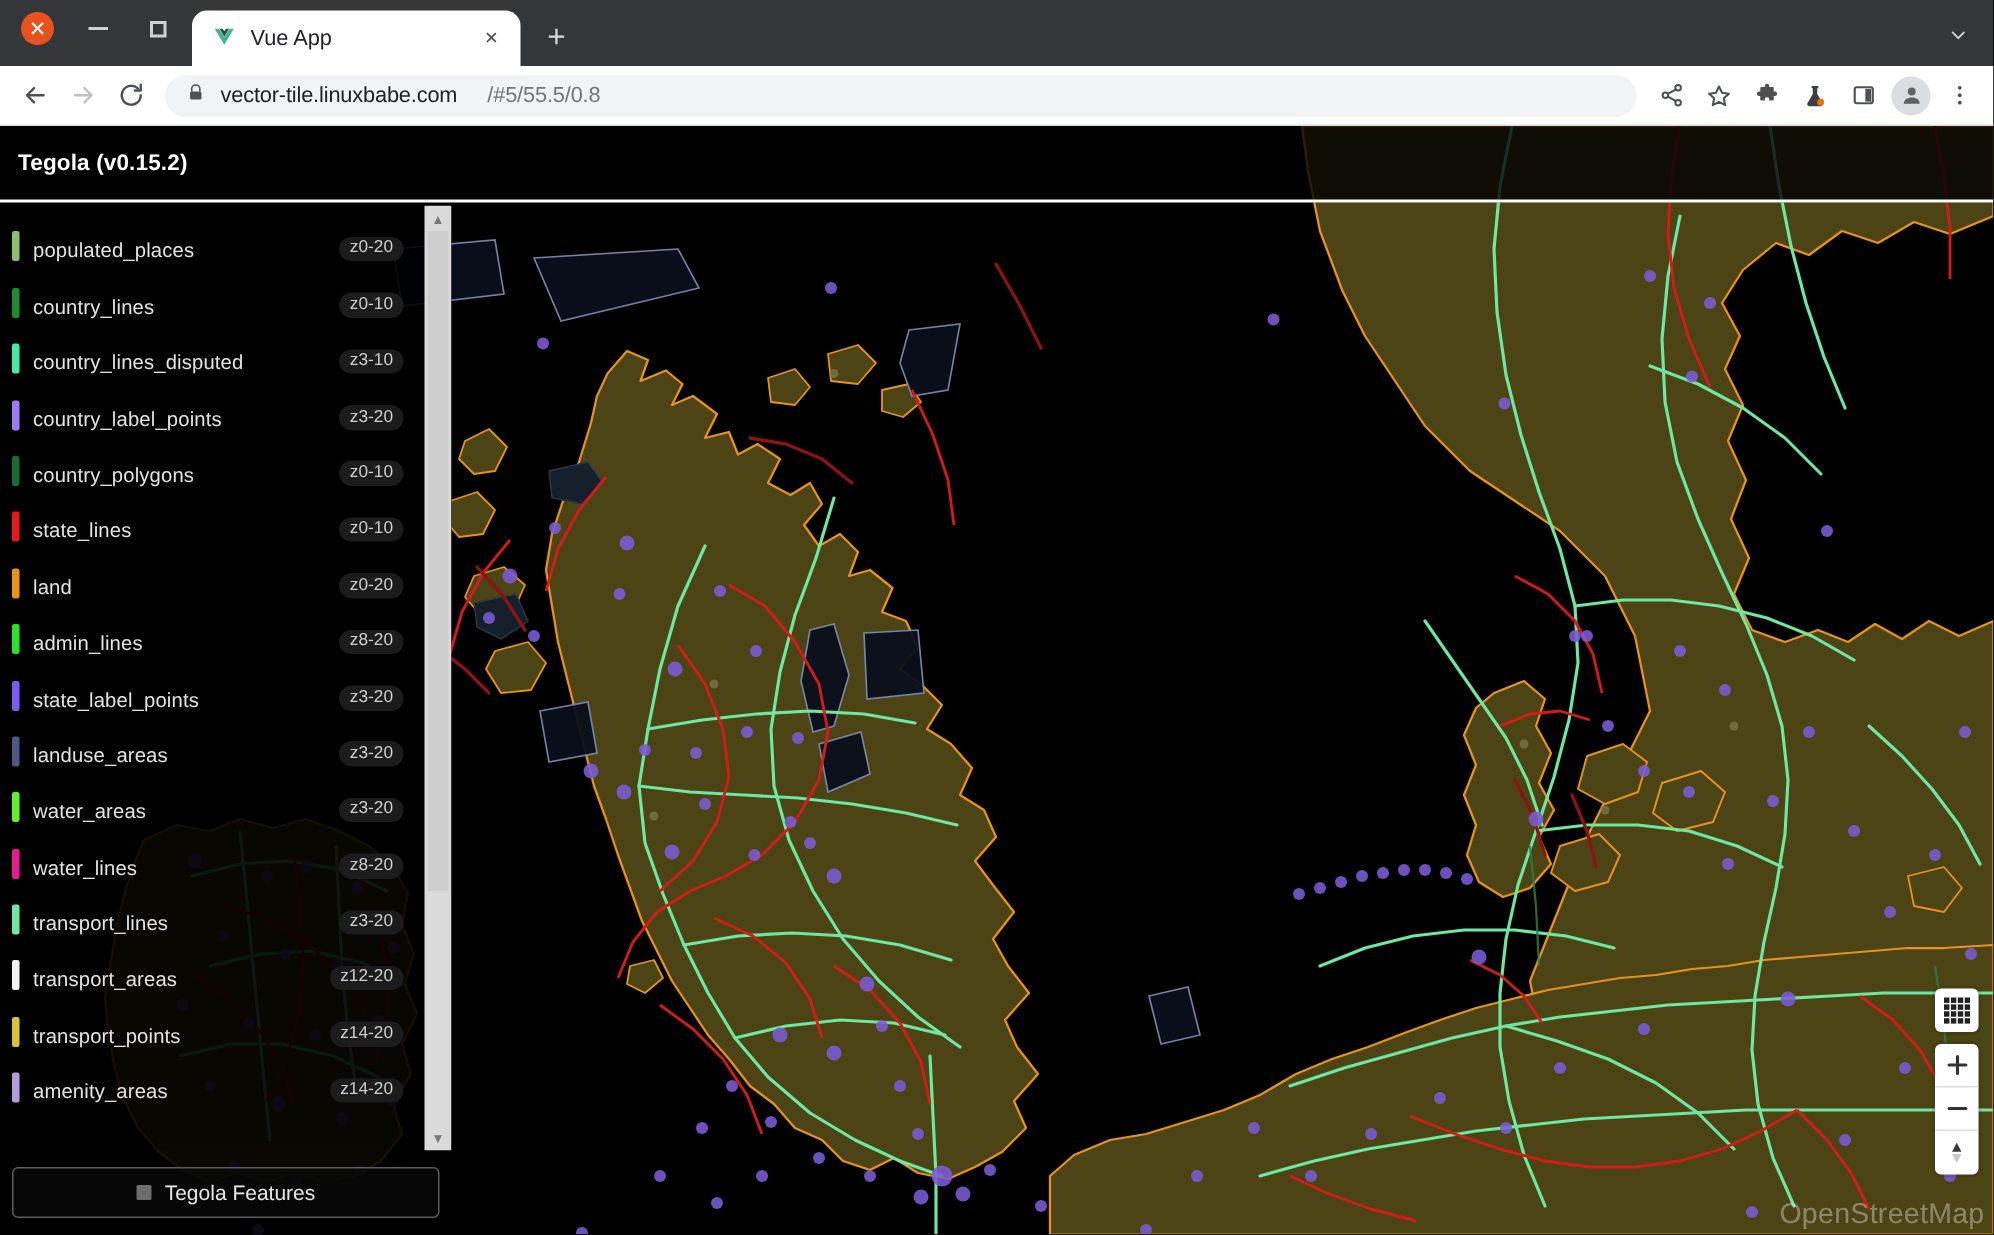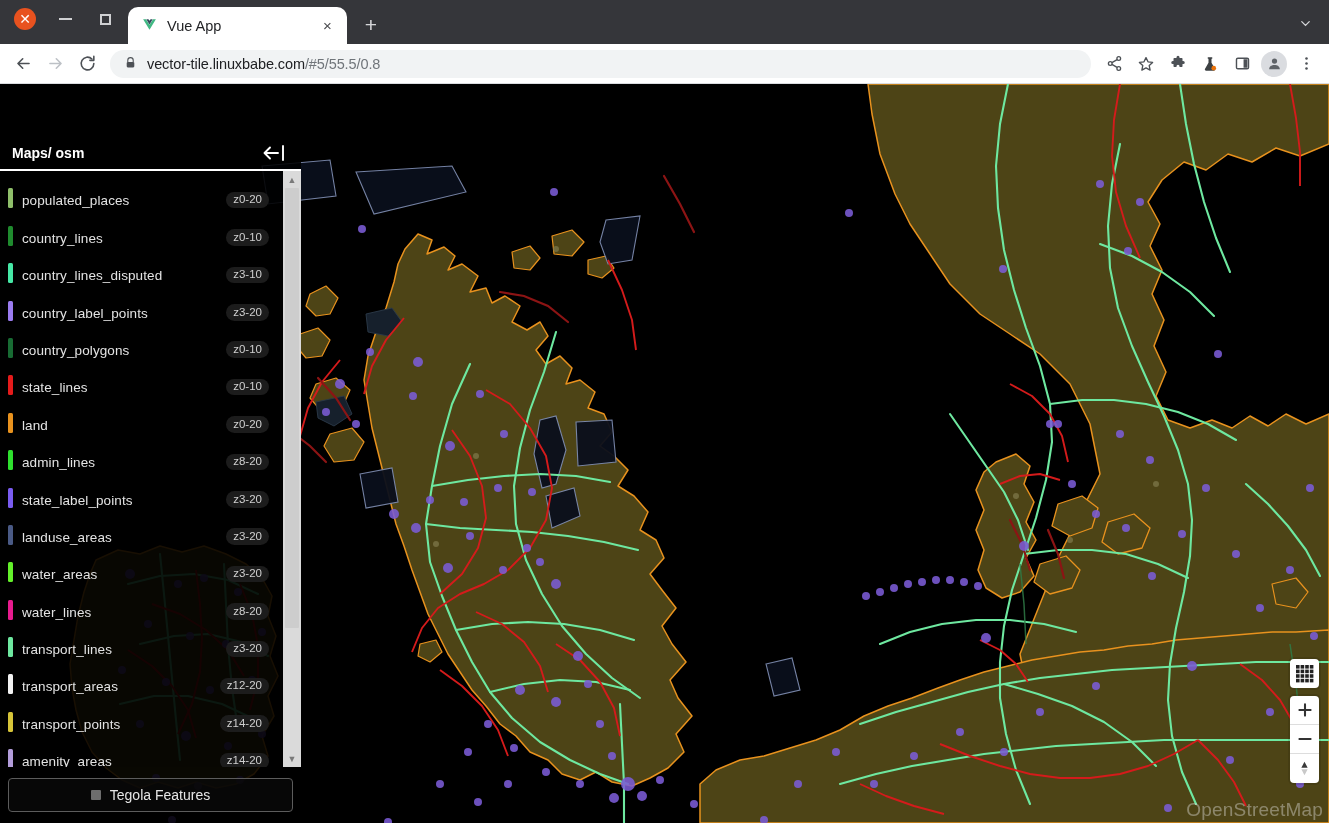"/#5/55.5/0.8" .omni-url .path { margin-left: none -> 20px }
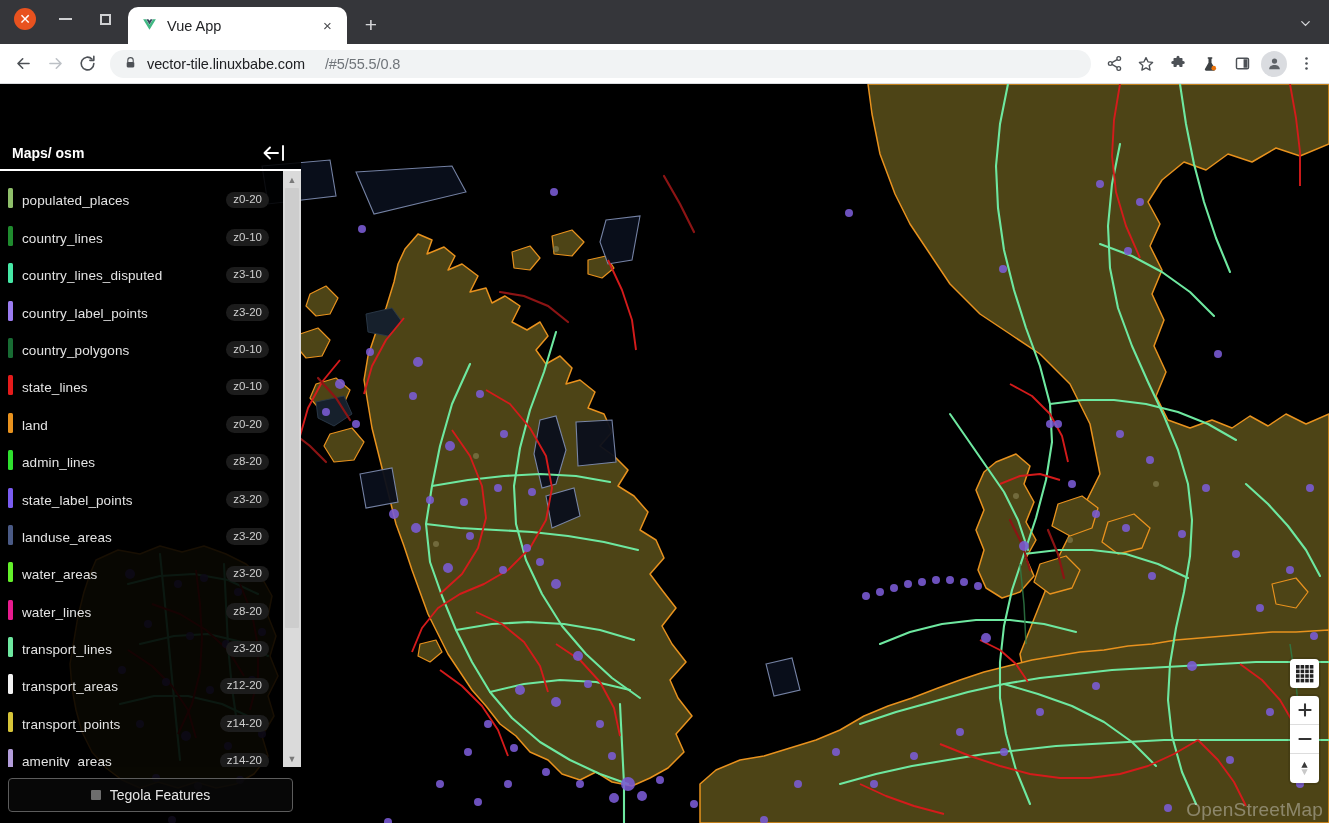"Tegola (v0.15.2)" div.tegola-header { html: none -> <div> <span>Tegola (v0.15.2)</span> </div> }
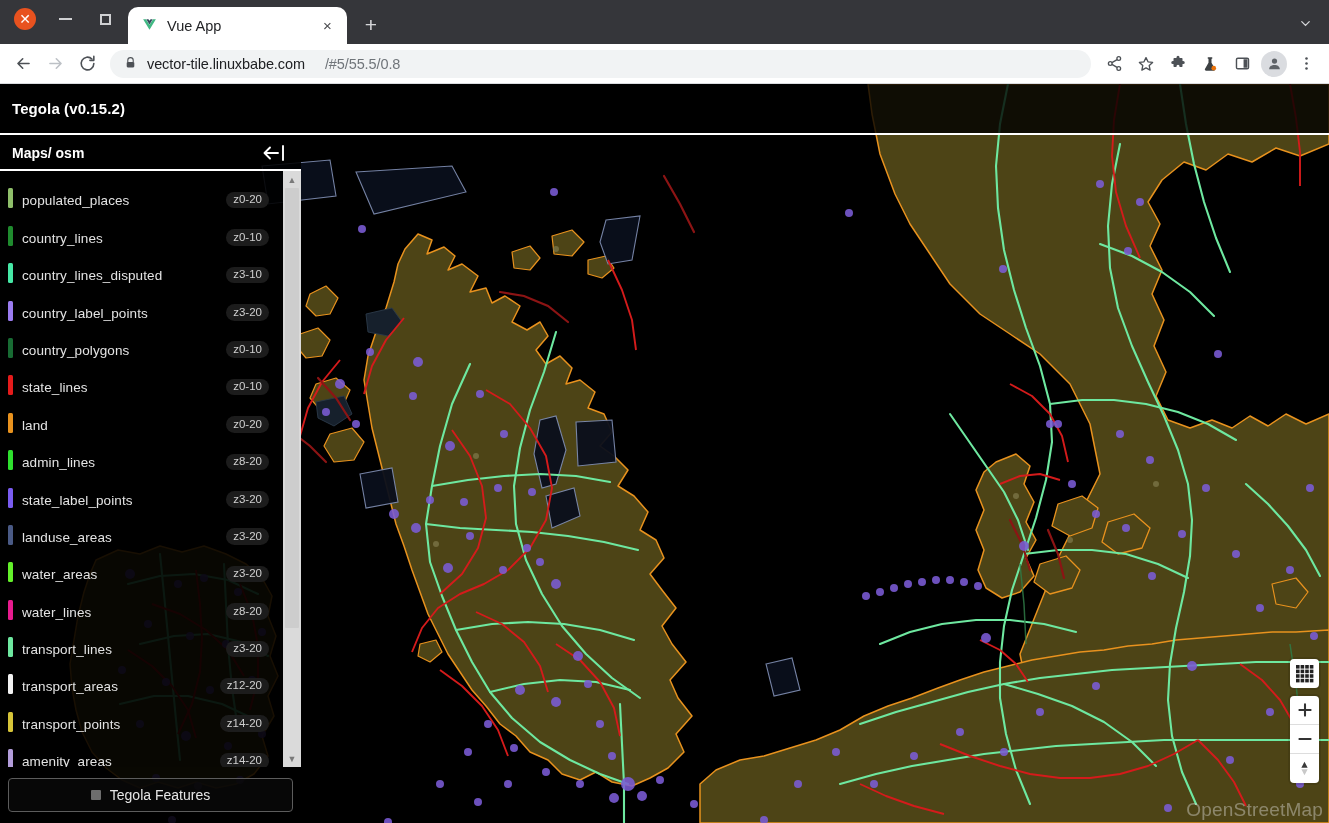"Maps/ osm" div.panel-head { html: <div> <span>Maps/ osm</span> <span> <svg> <path></path> <path></path> </svg> </span> </div> -> none }
